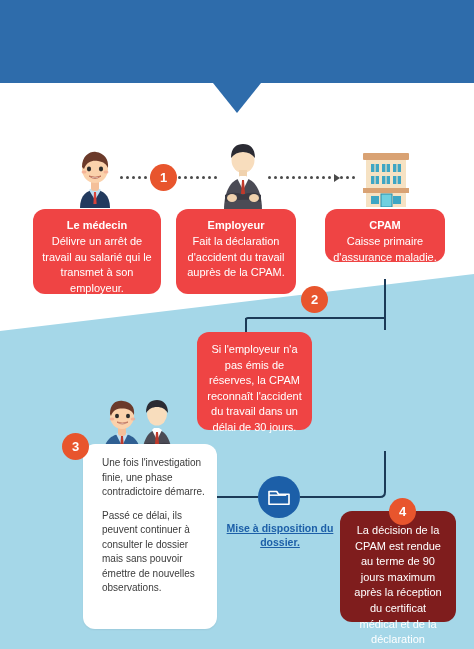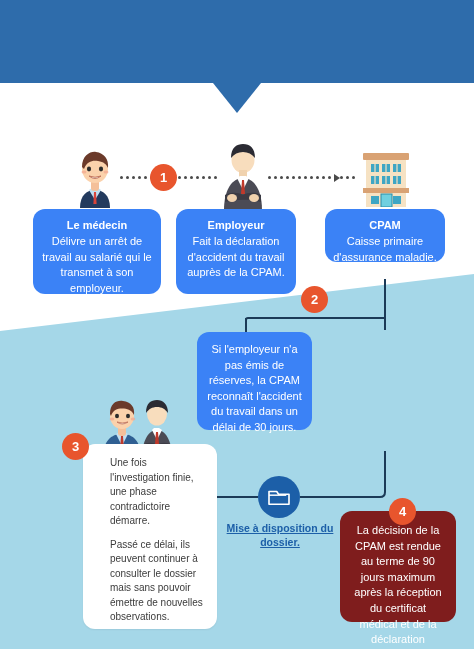"Le médecin" .card-blue { background: #3b82f6 -> #ef4444 }
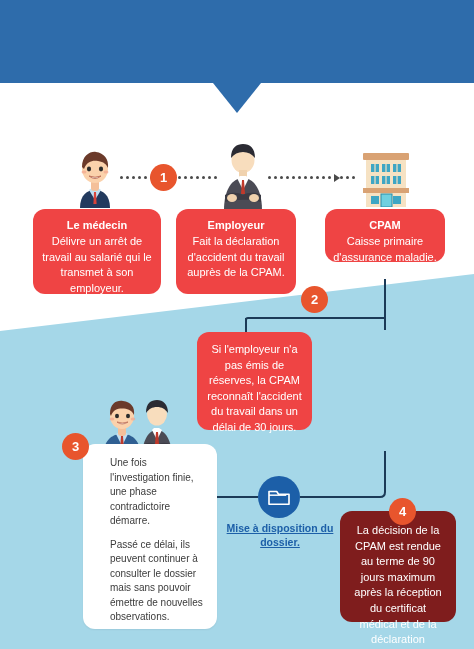"Une fois l'investigation finie, une" .card-body-left p { margin: 0 0 9px 16px -> 0 0 9px 8px }
